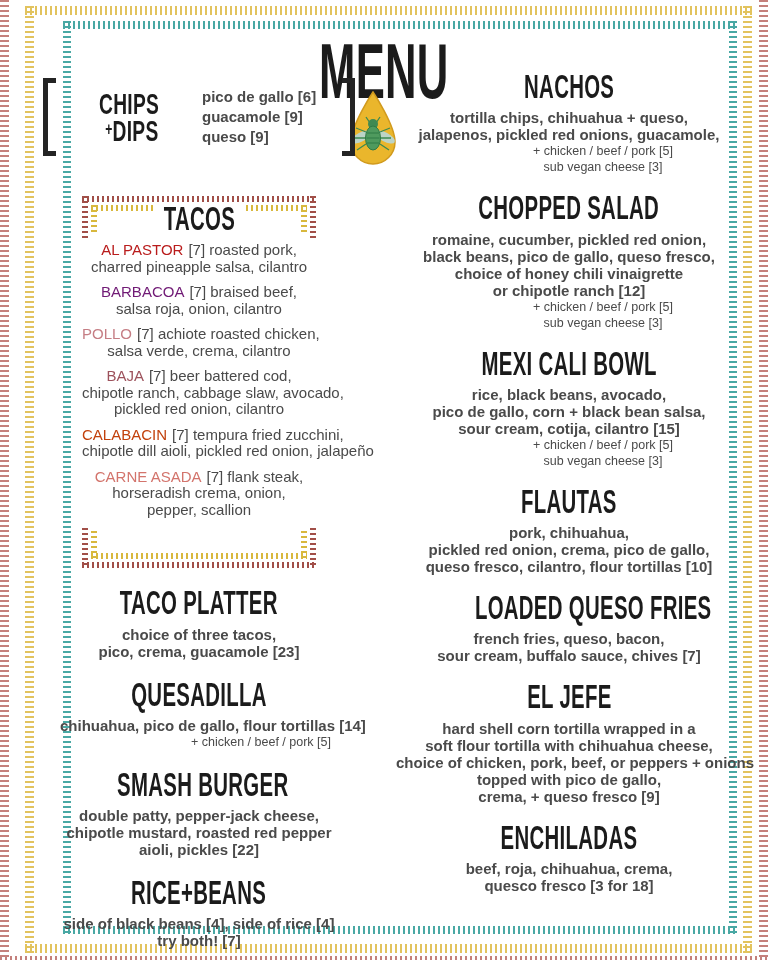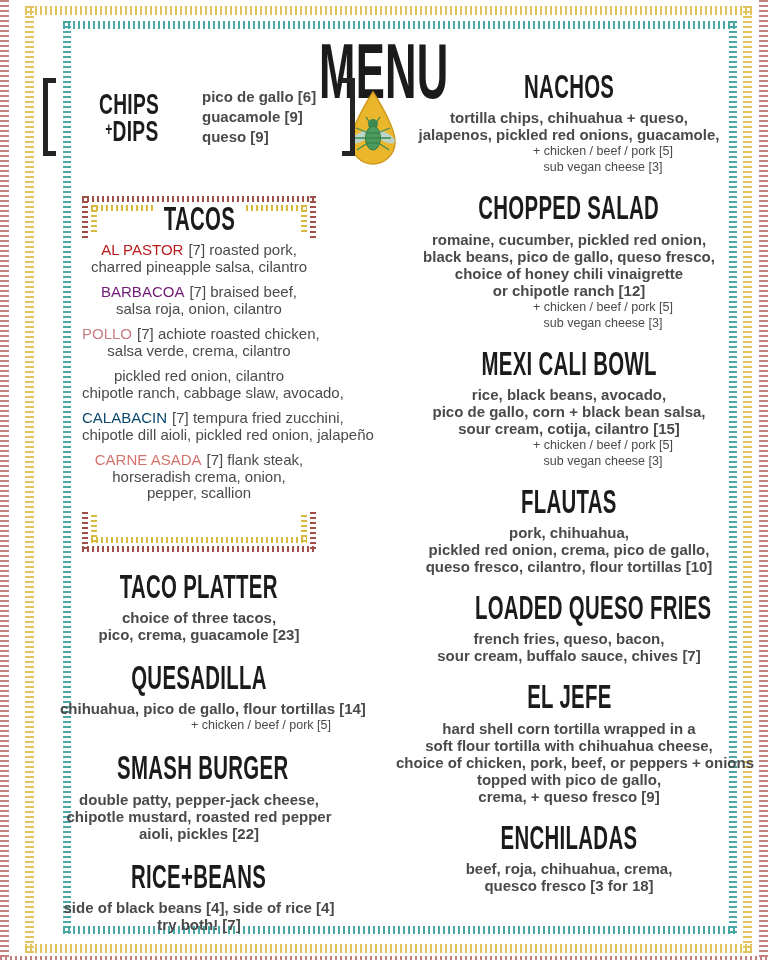"BAJA [7] beer battered cod," span.tline { html: none -> <span><span>BAJA</span><span>[7] beer battered cod,</span></span> }
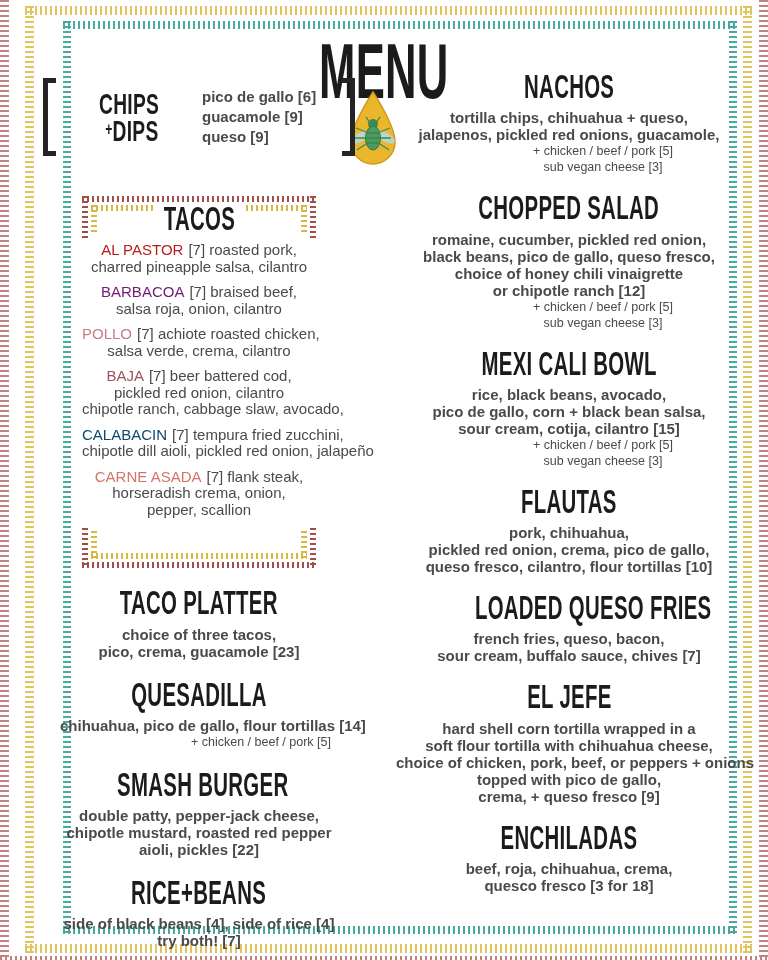"pickled red onion, cilantro" span.tline { order: before "chipotle ranch, cabbage slaw, avocado," -> after "chipotle ranch, cabbage slaw, avocado," }
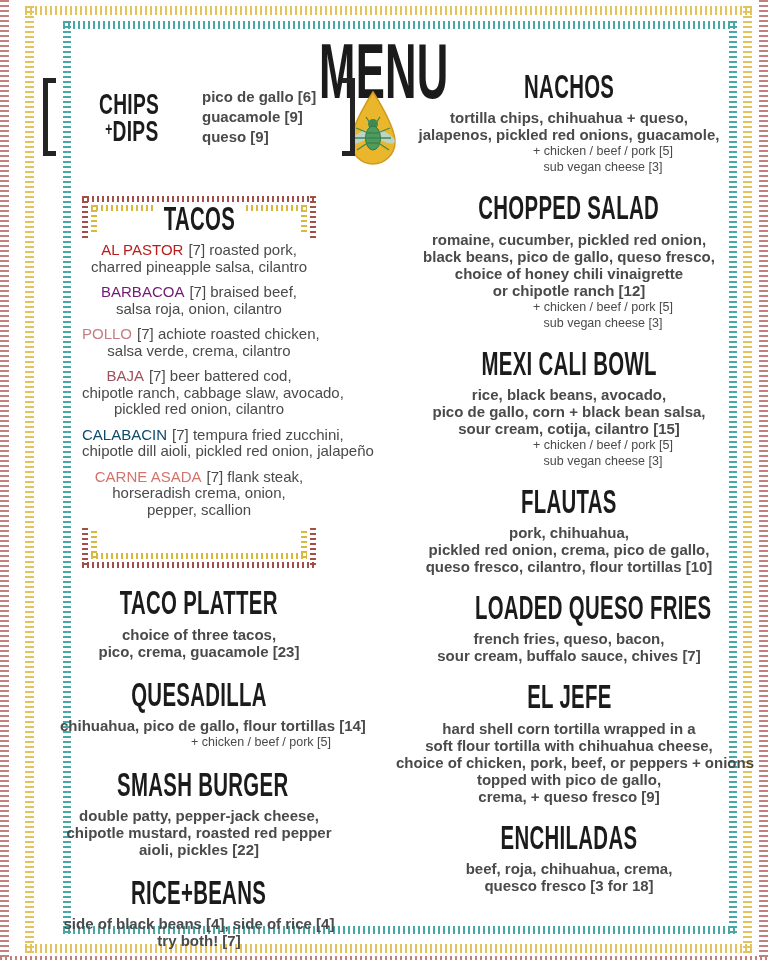"CALABACIN" span.tname { color: #0c4a6e -> #c2410c }
